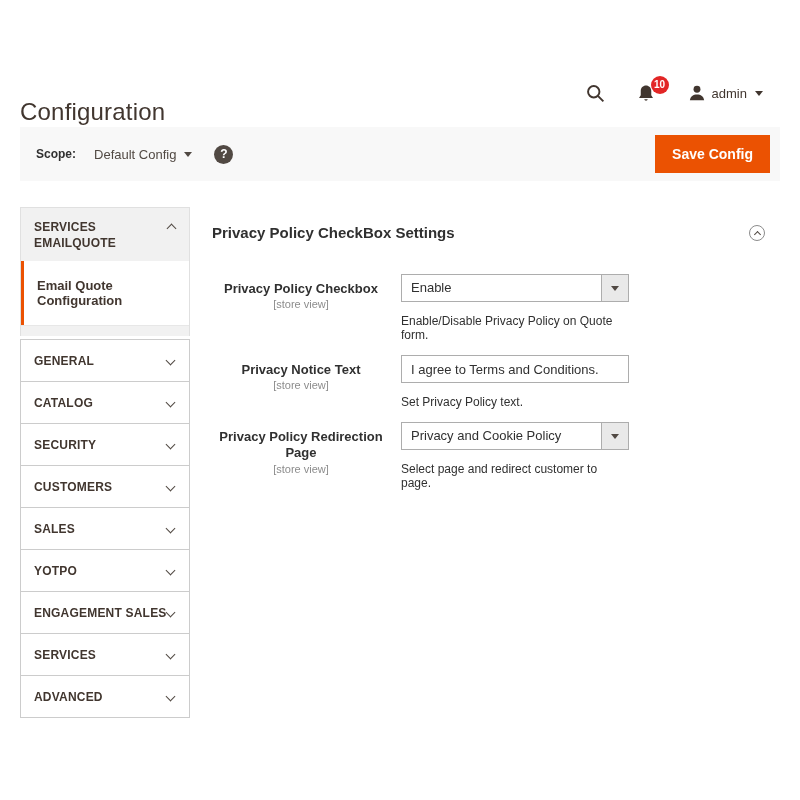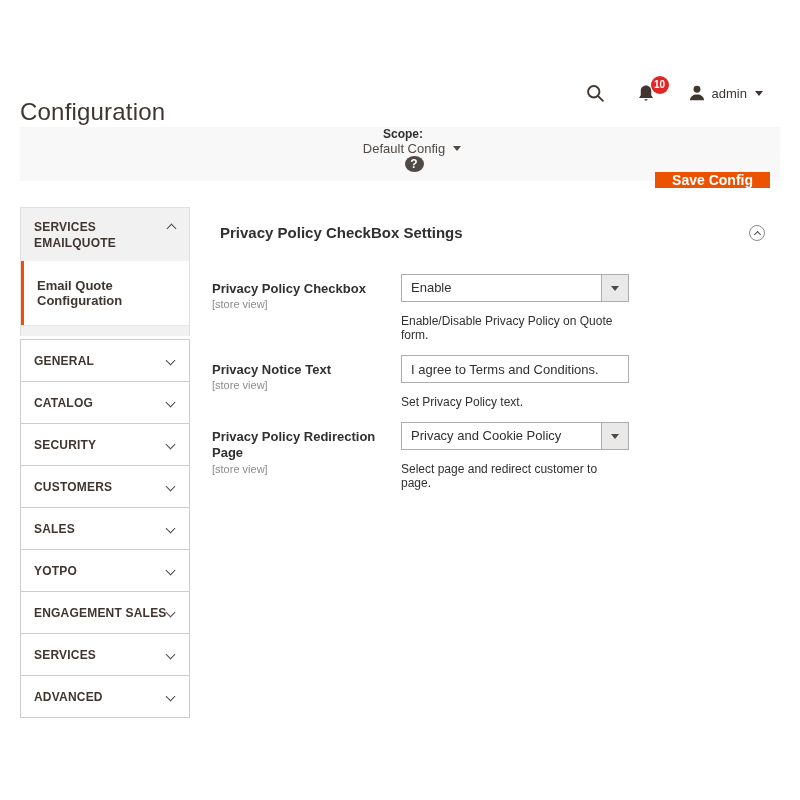"Scope:" .scope-bar { flex-direction: column -> none }
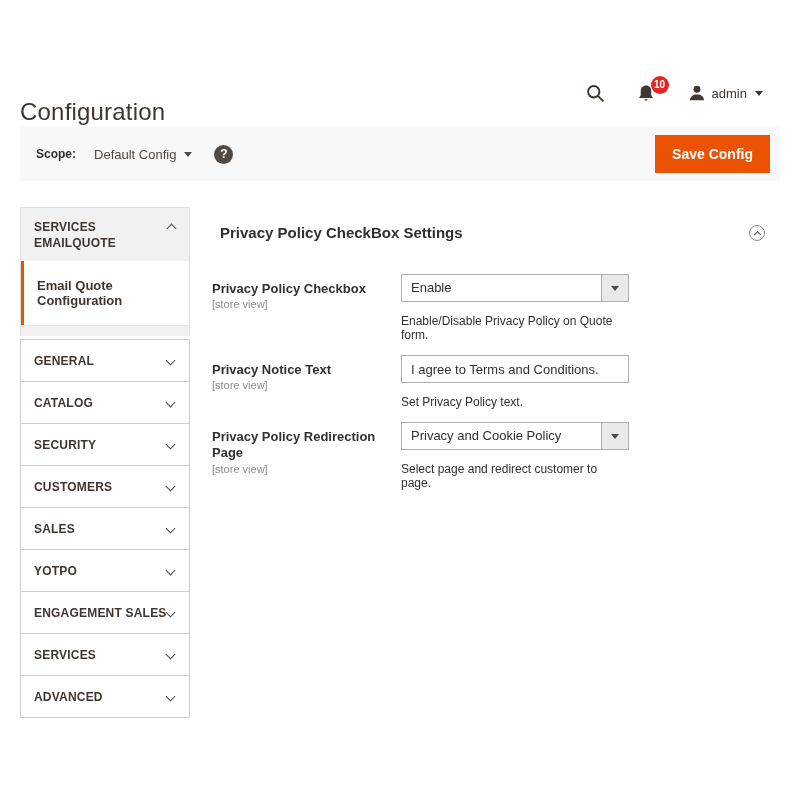"Privacy Policy CheckBox Settings" .section-head { margin-left: 8px -> none }
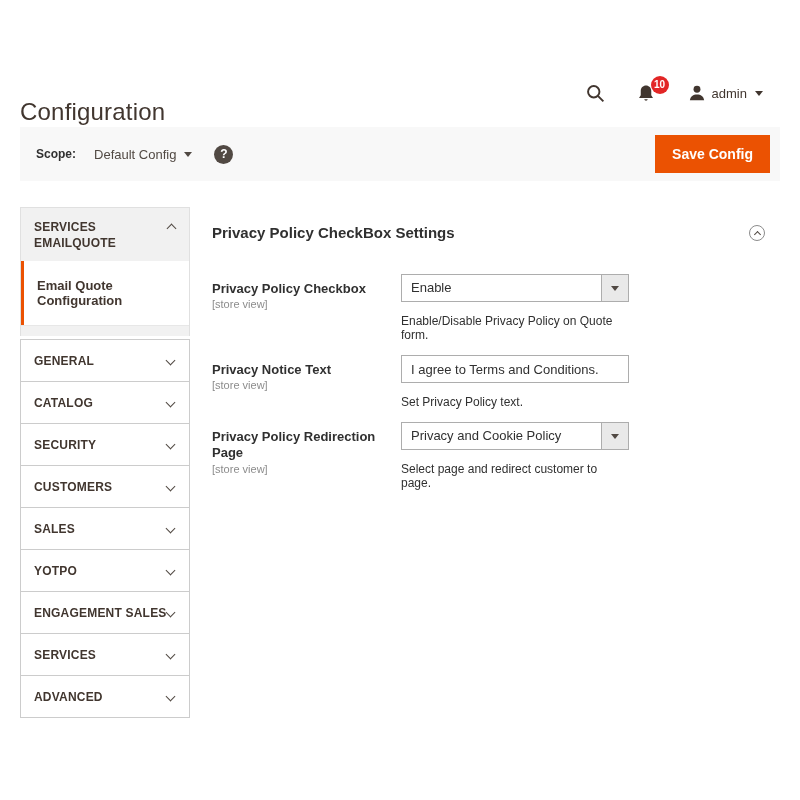"Privacy Policy Checkbox" .field-label { text-align: left -> center }
